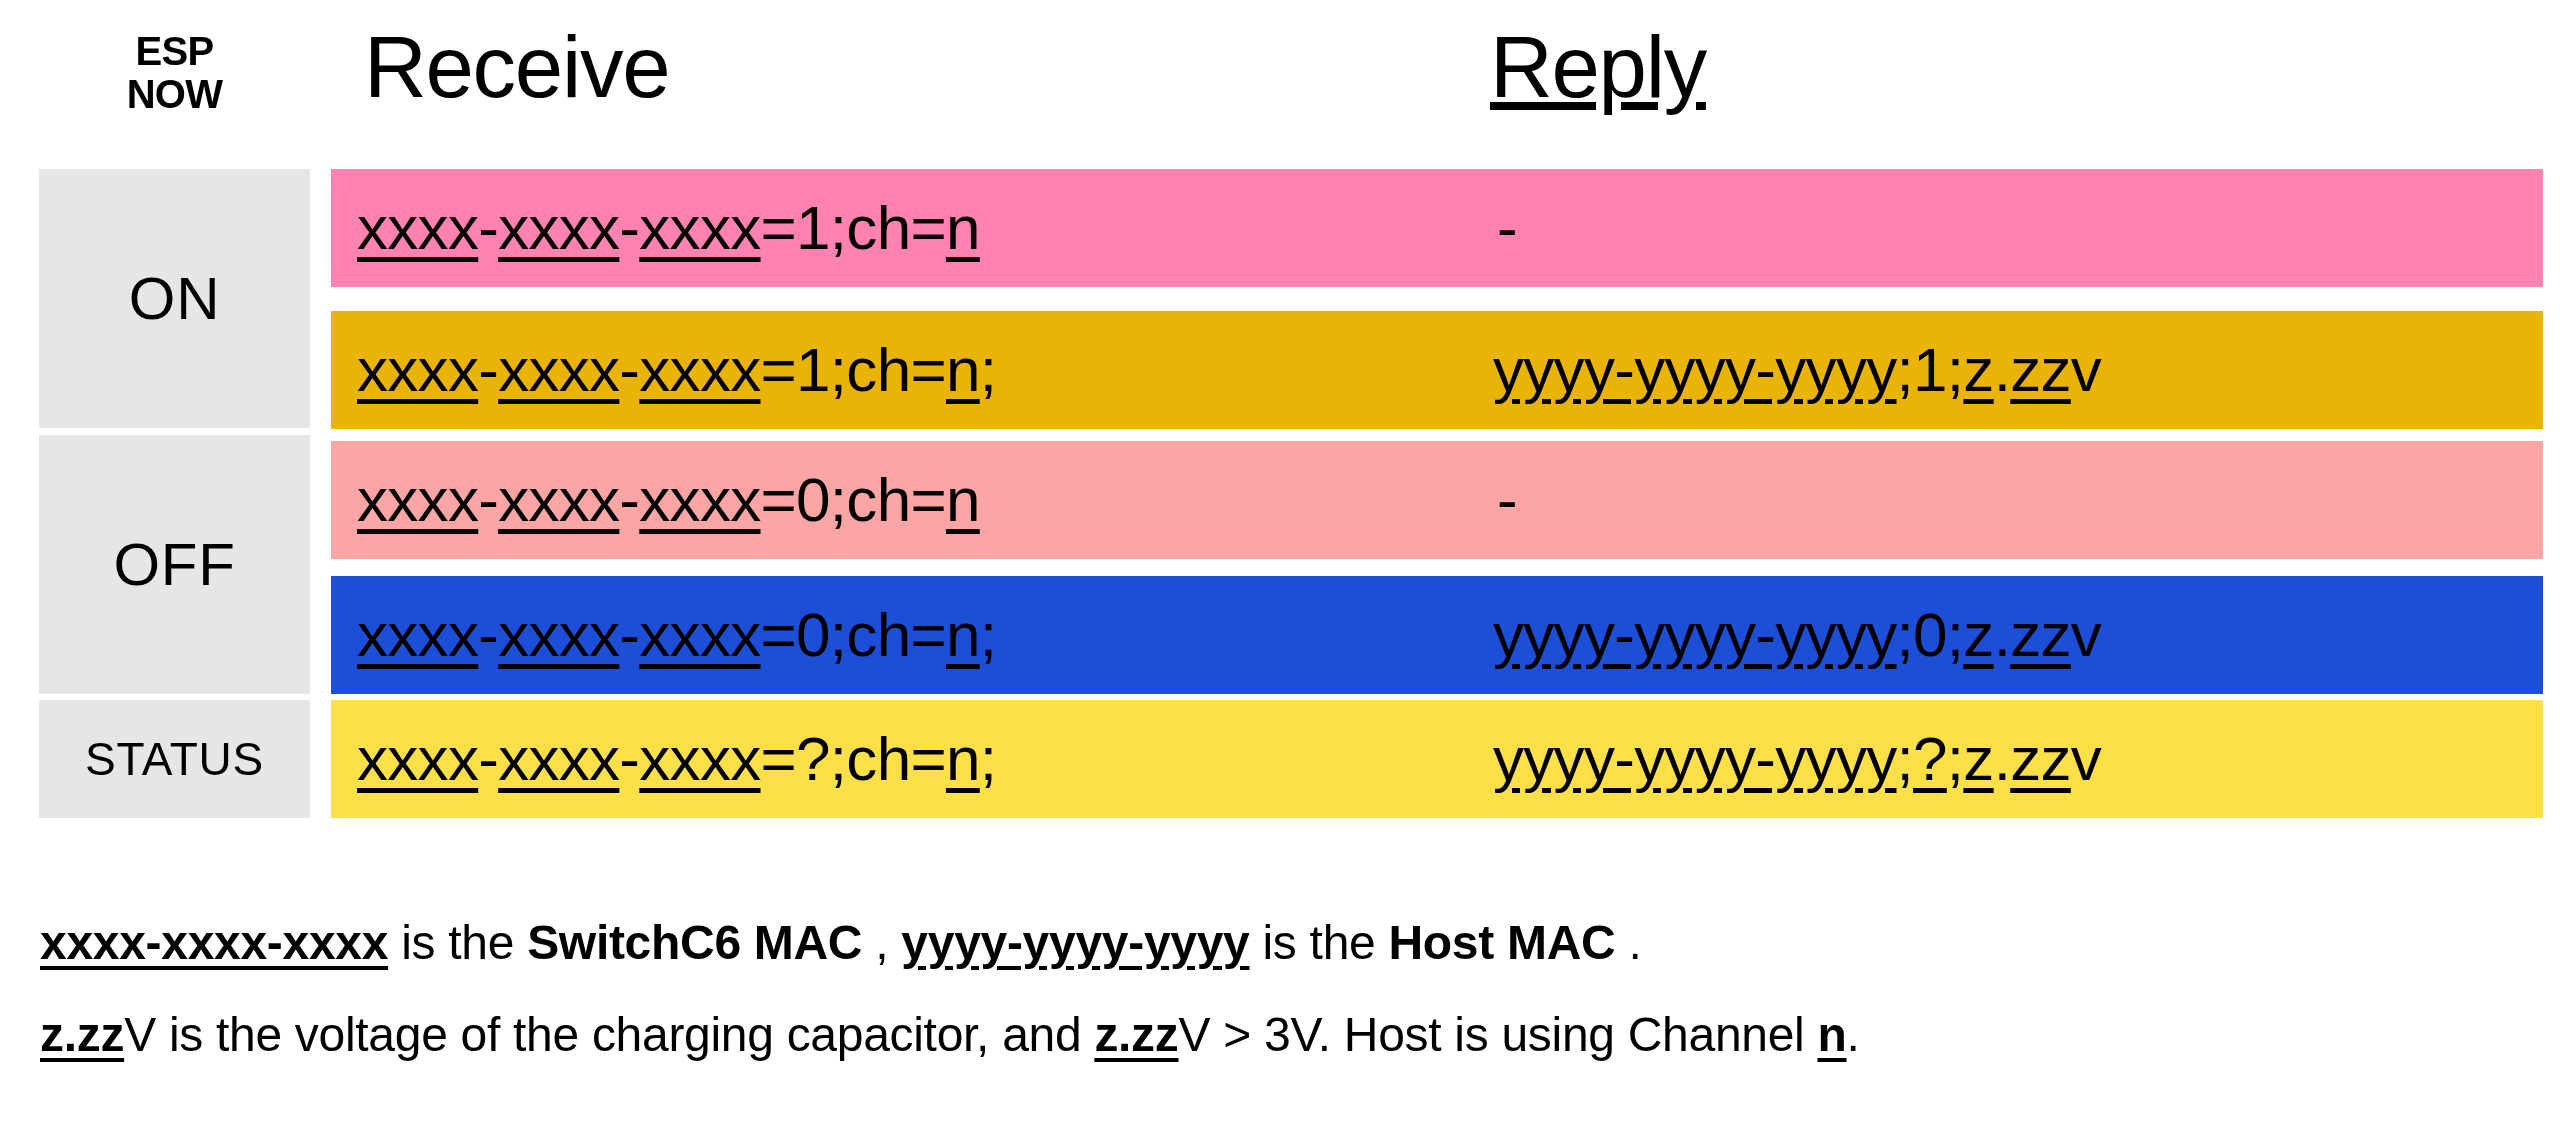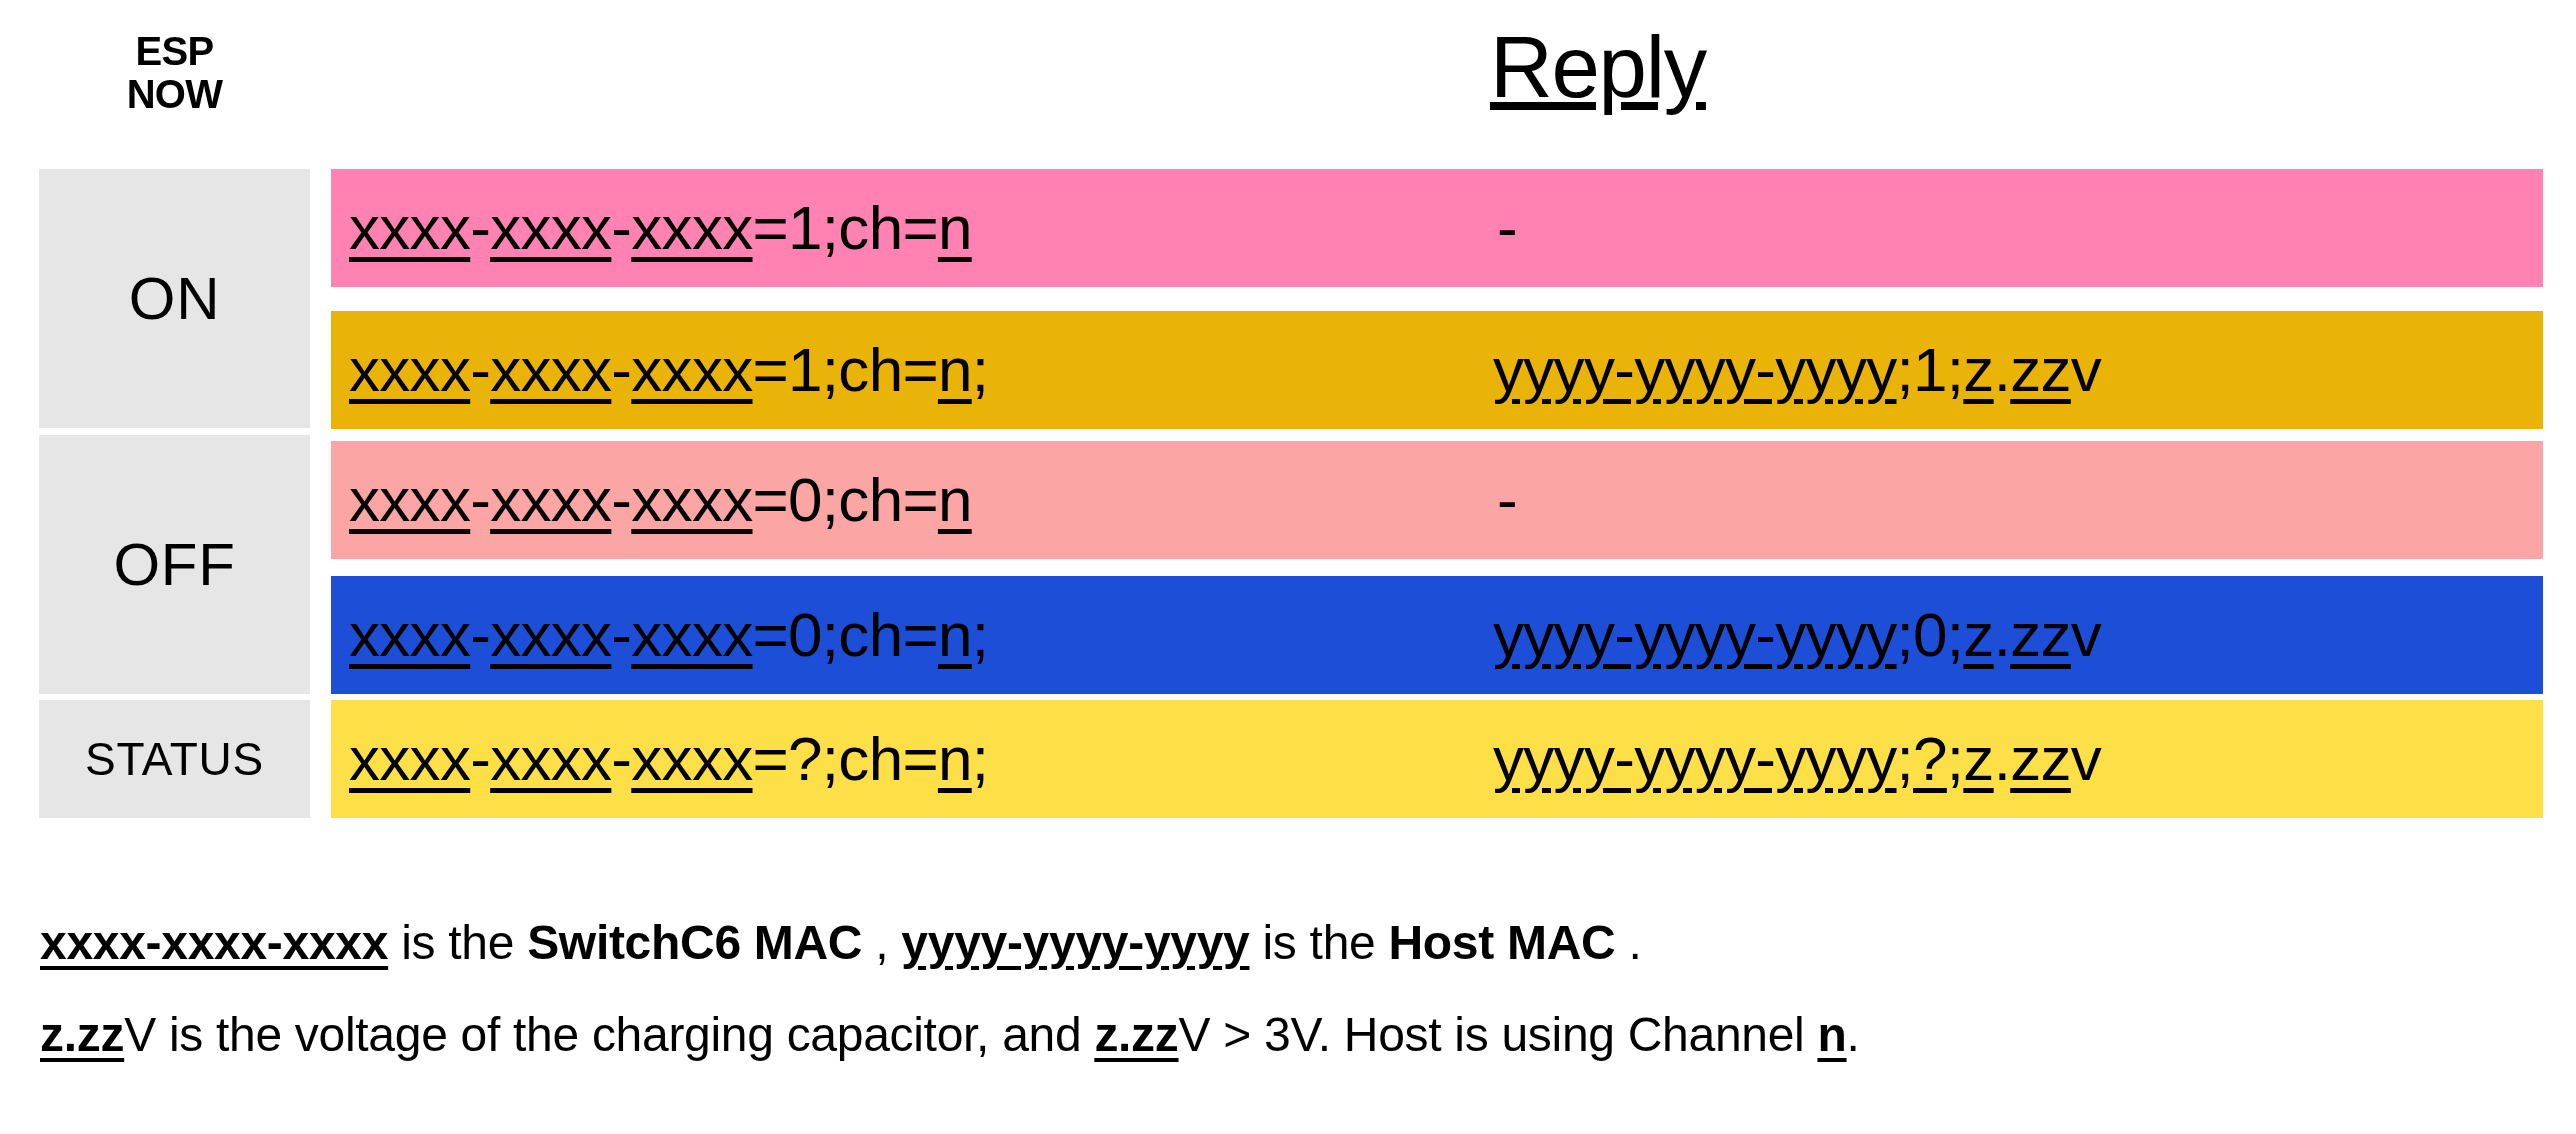"Receive" div.hdr-receive { html: none -> <div>Receive</div> }
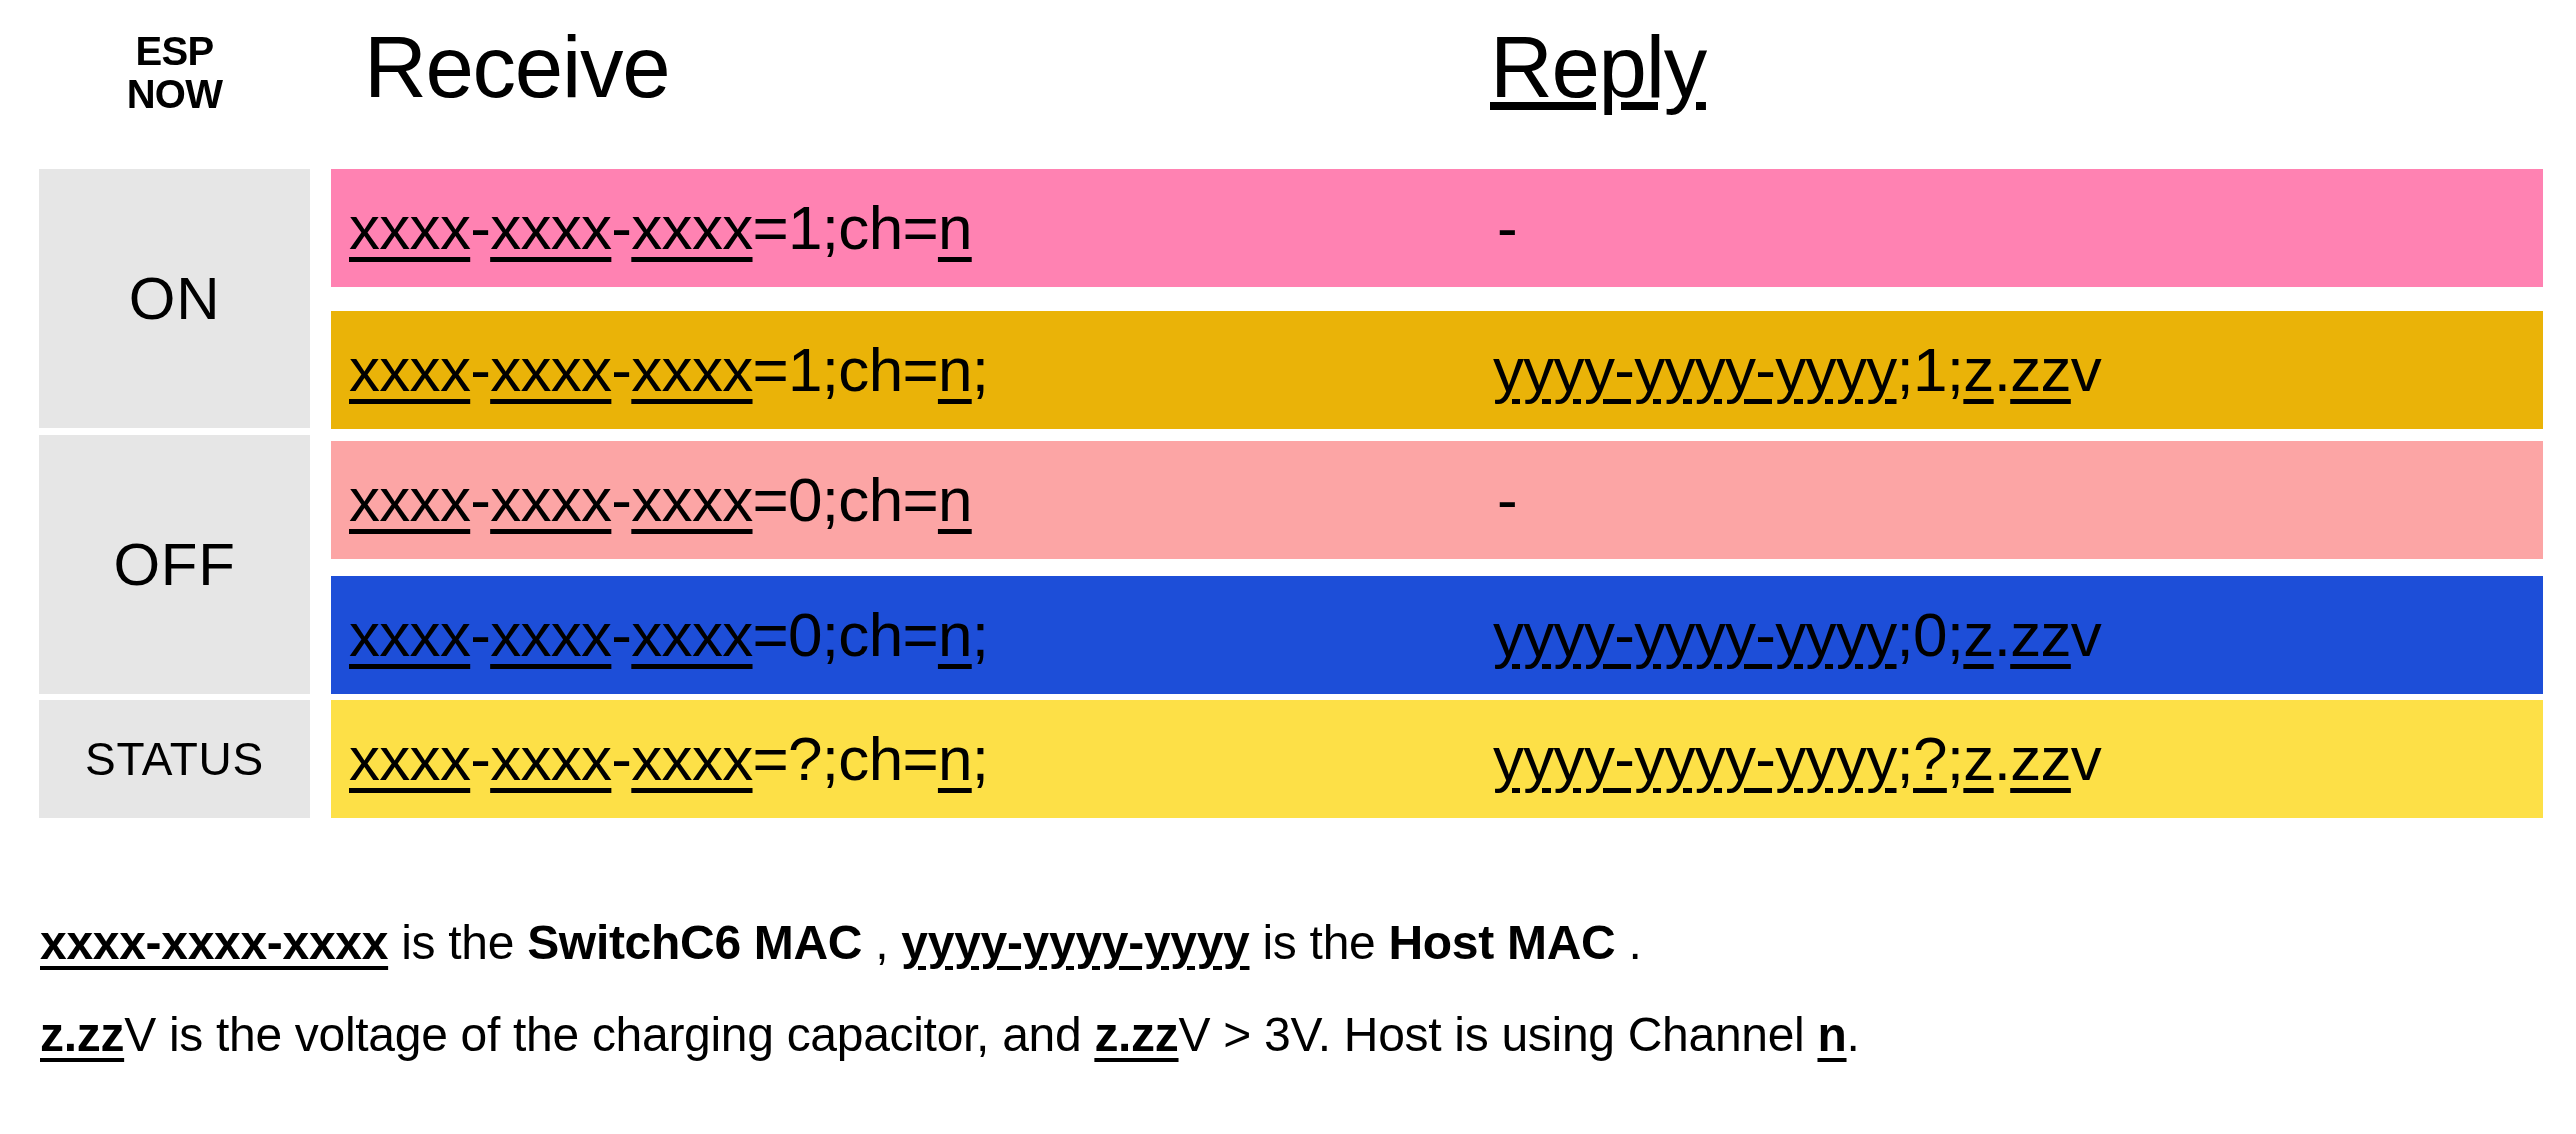"xxxx-xxxx-xxxx=1;ch=n" .cell-receive { padding-left: 18px -> 26px }
